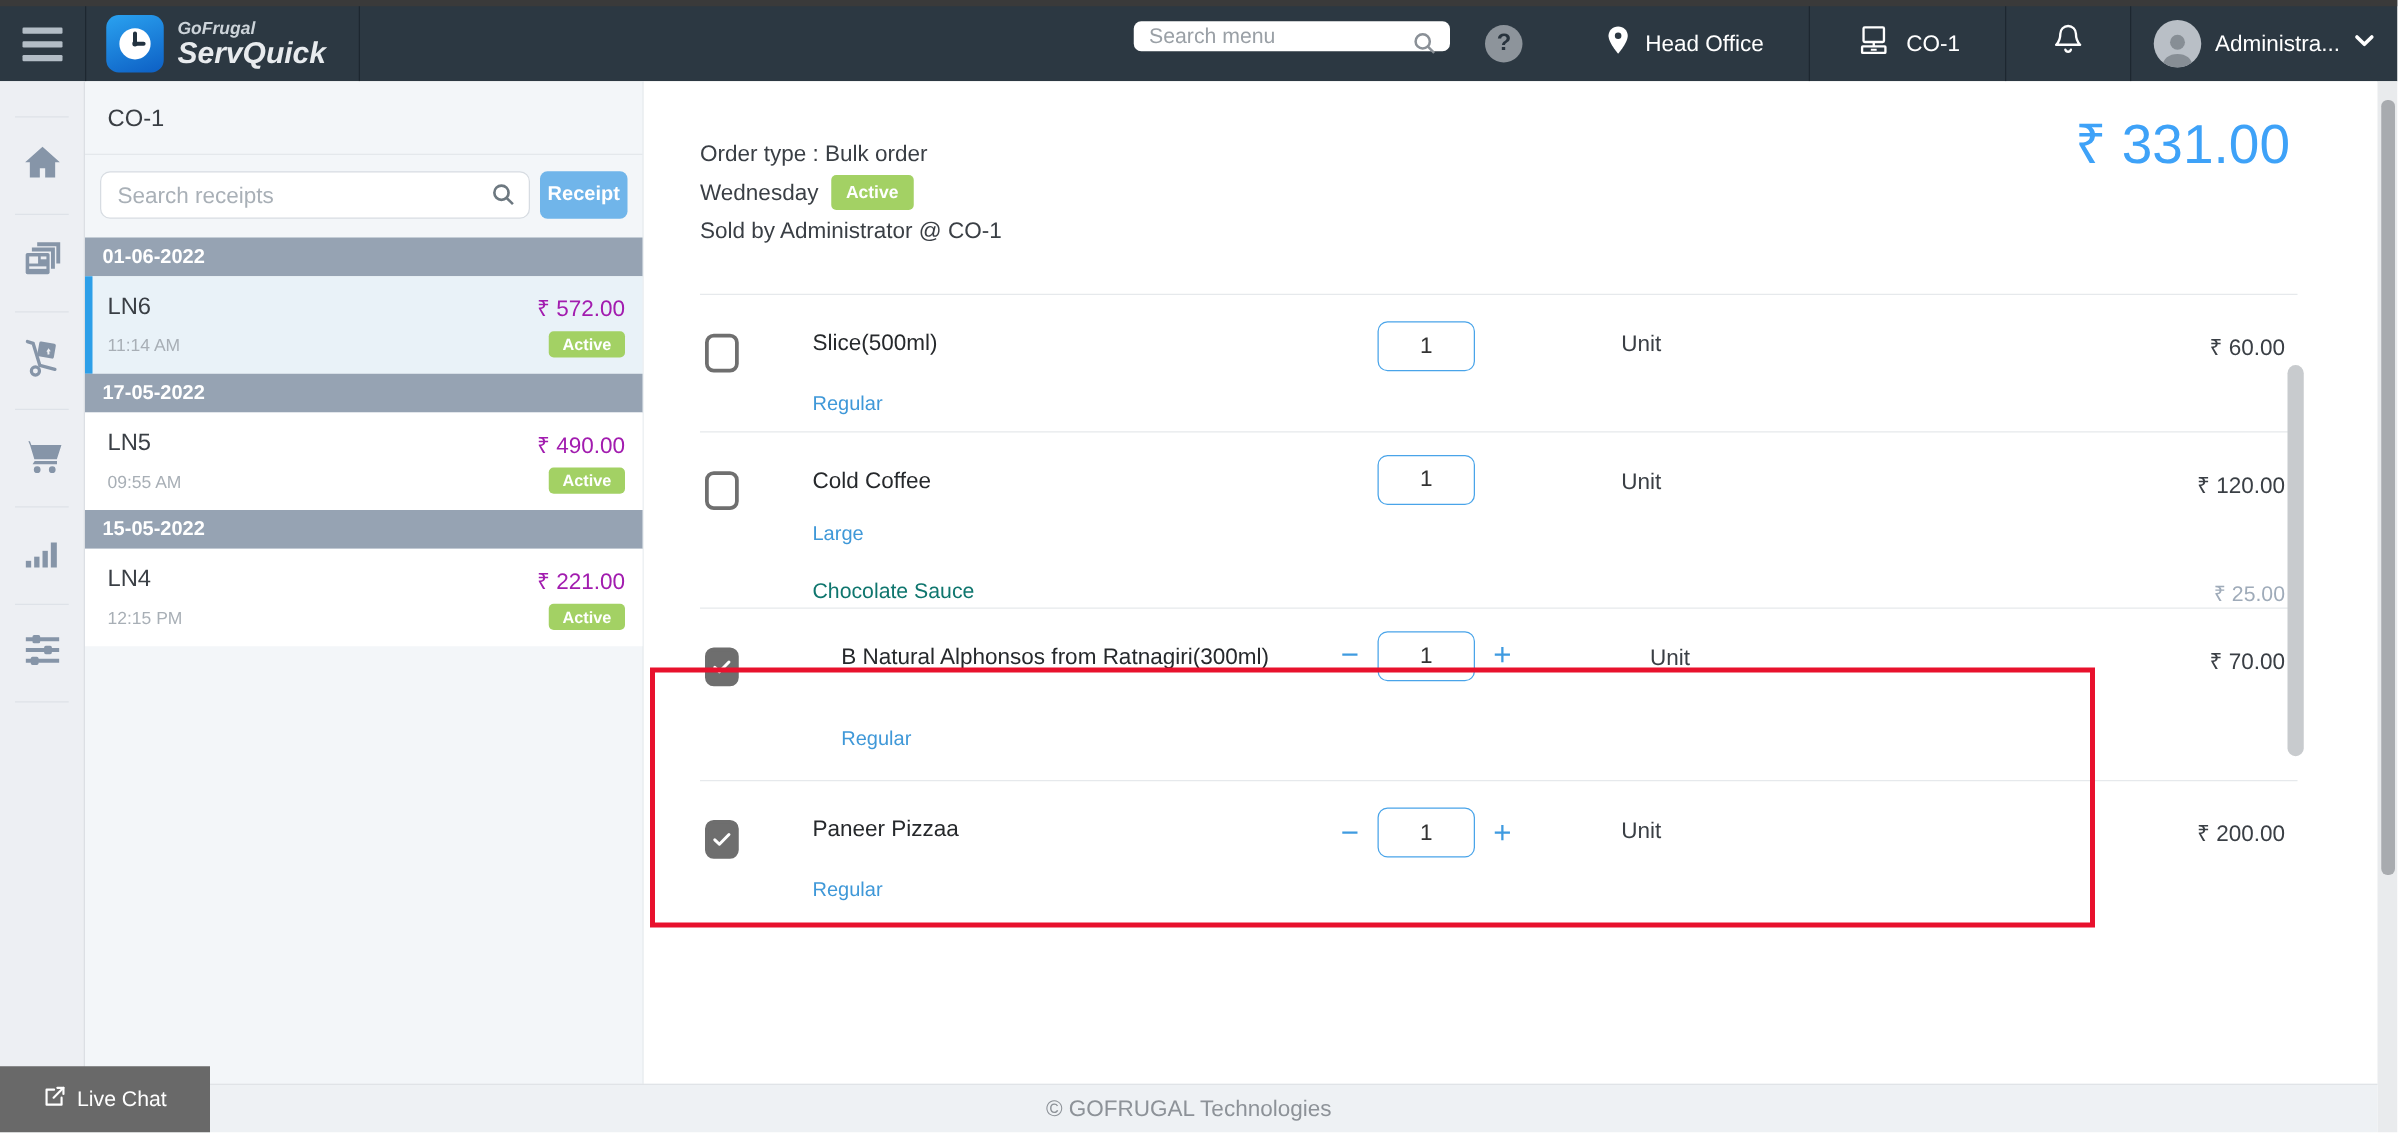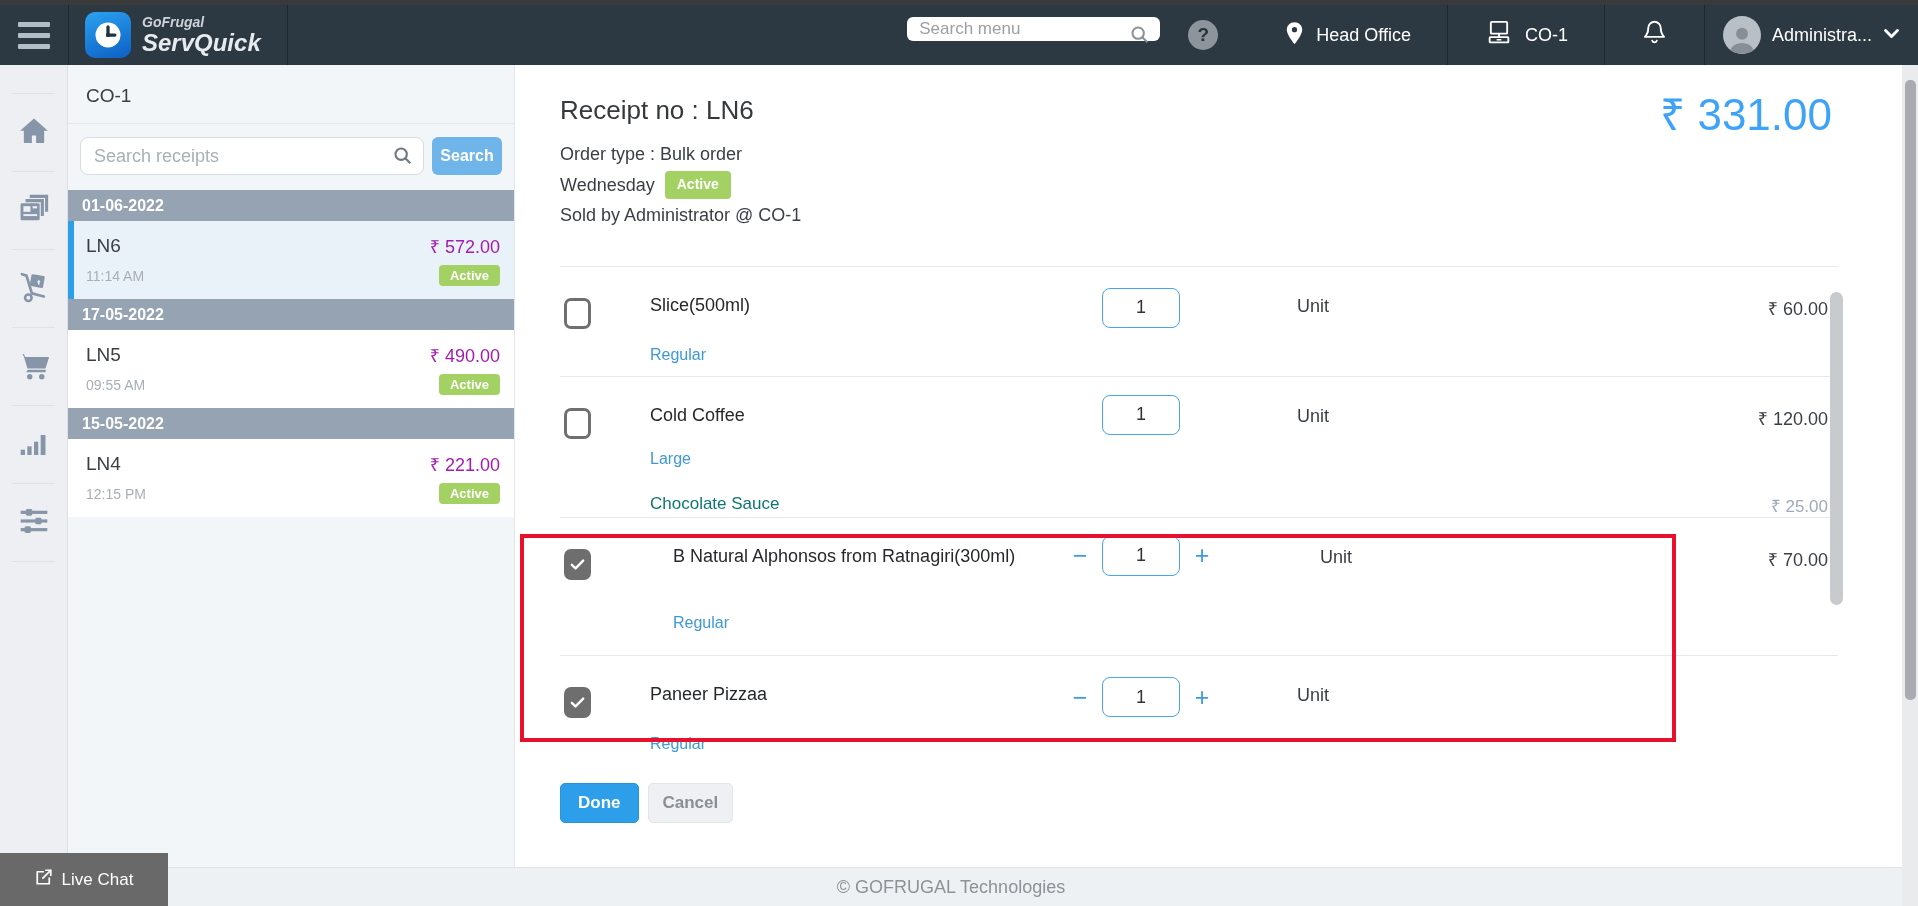"Receipt no : LN6" h1.receipt-title { html: <h1>Receipt no : LN6</h1> -> none }
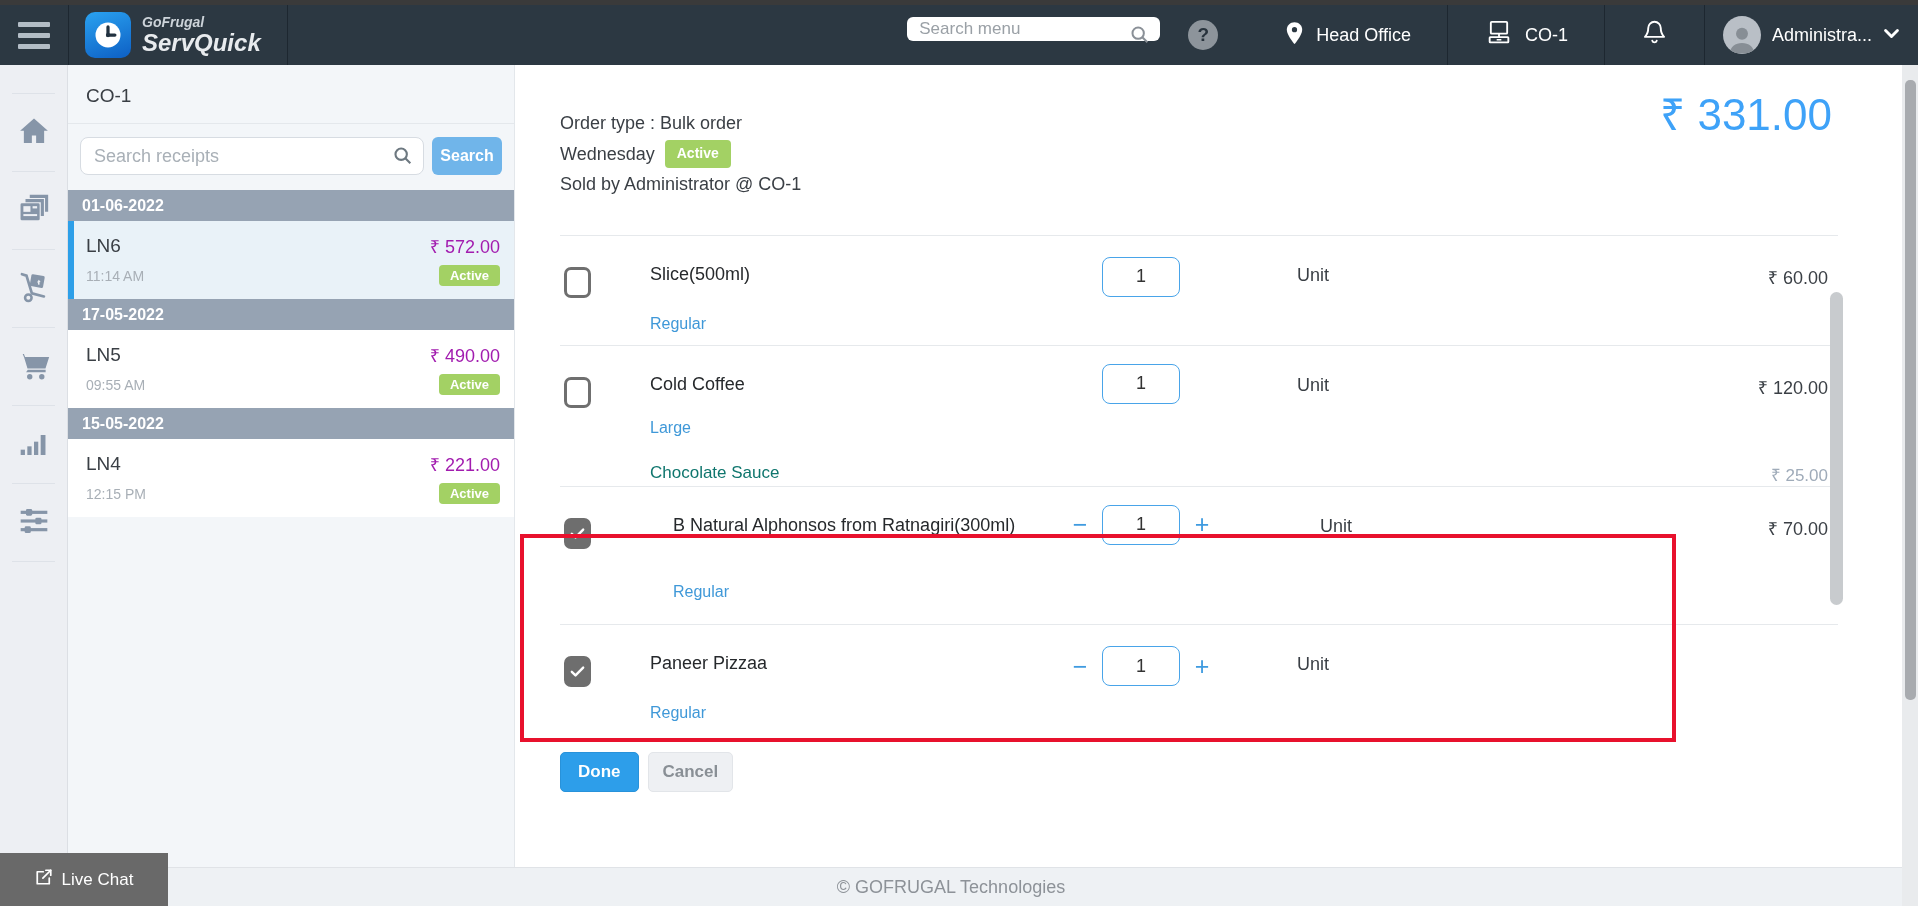"Search" button.btn-search { text: Search -> Receipt }
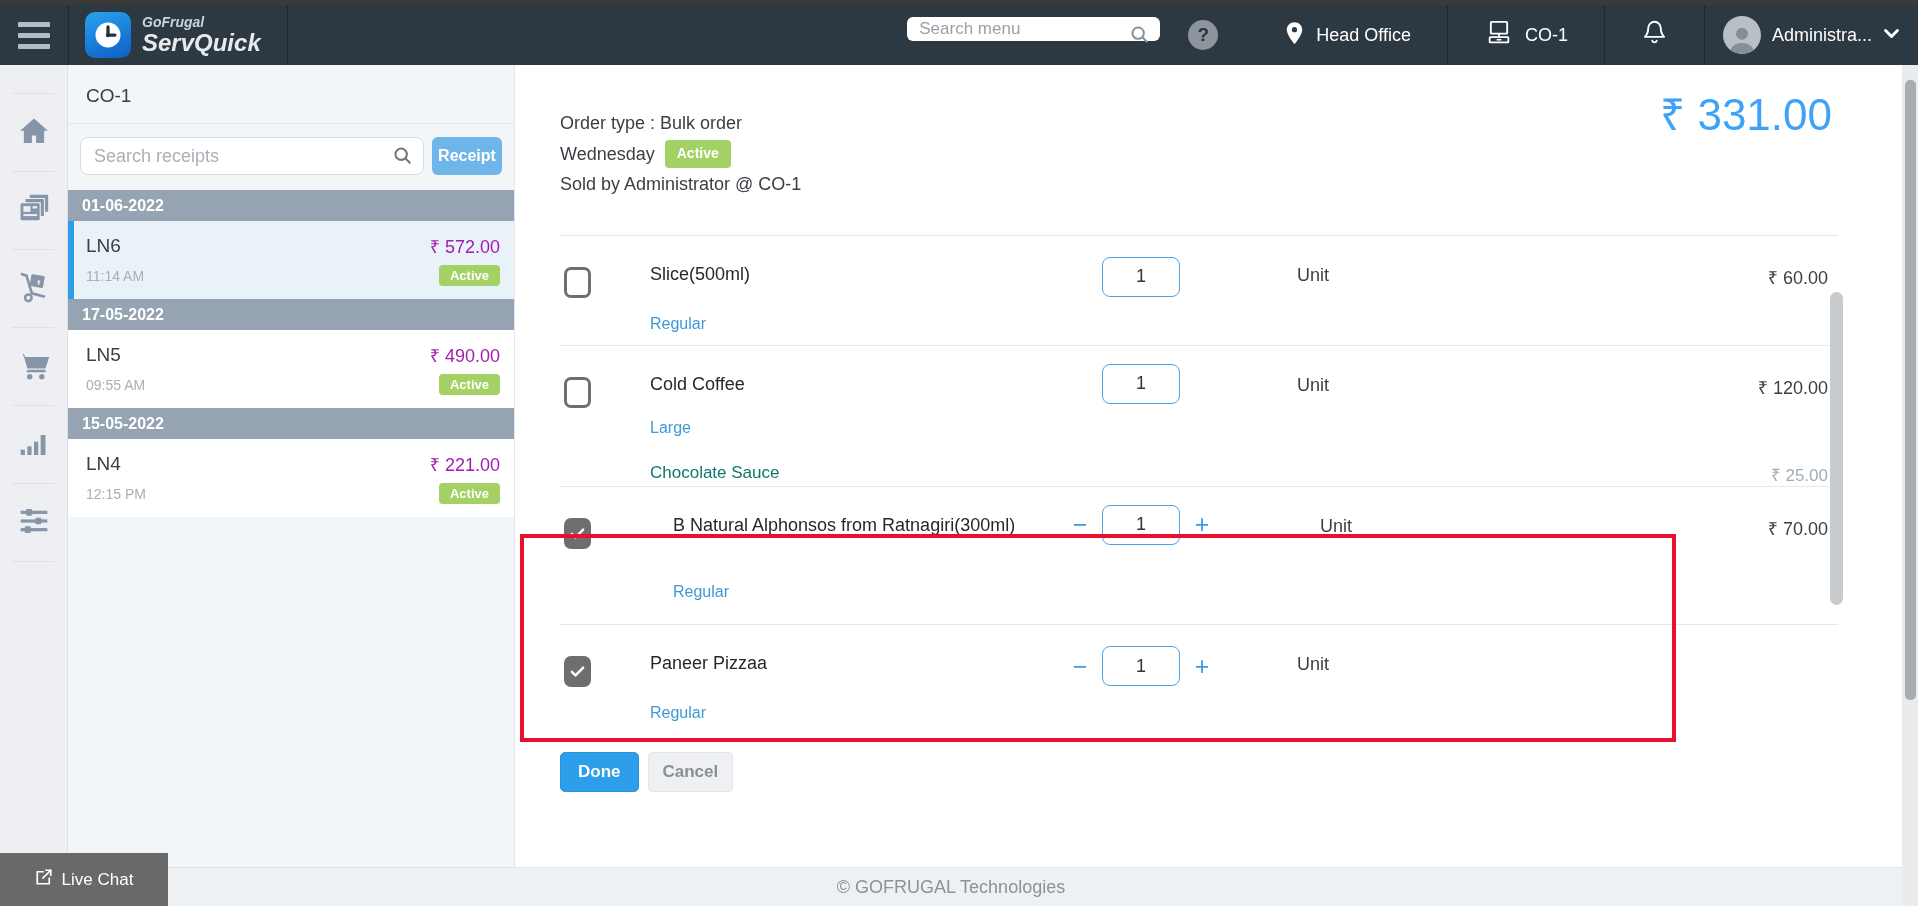"₹ 200.00" div.price-col { html: none -> <div>₹ 200.00</div> }
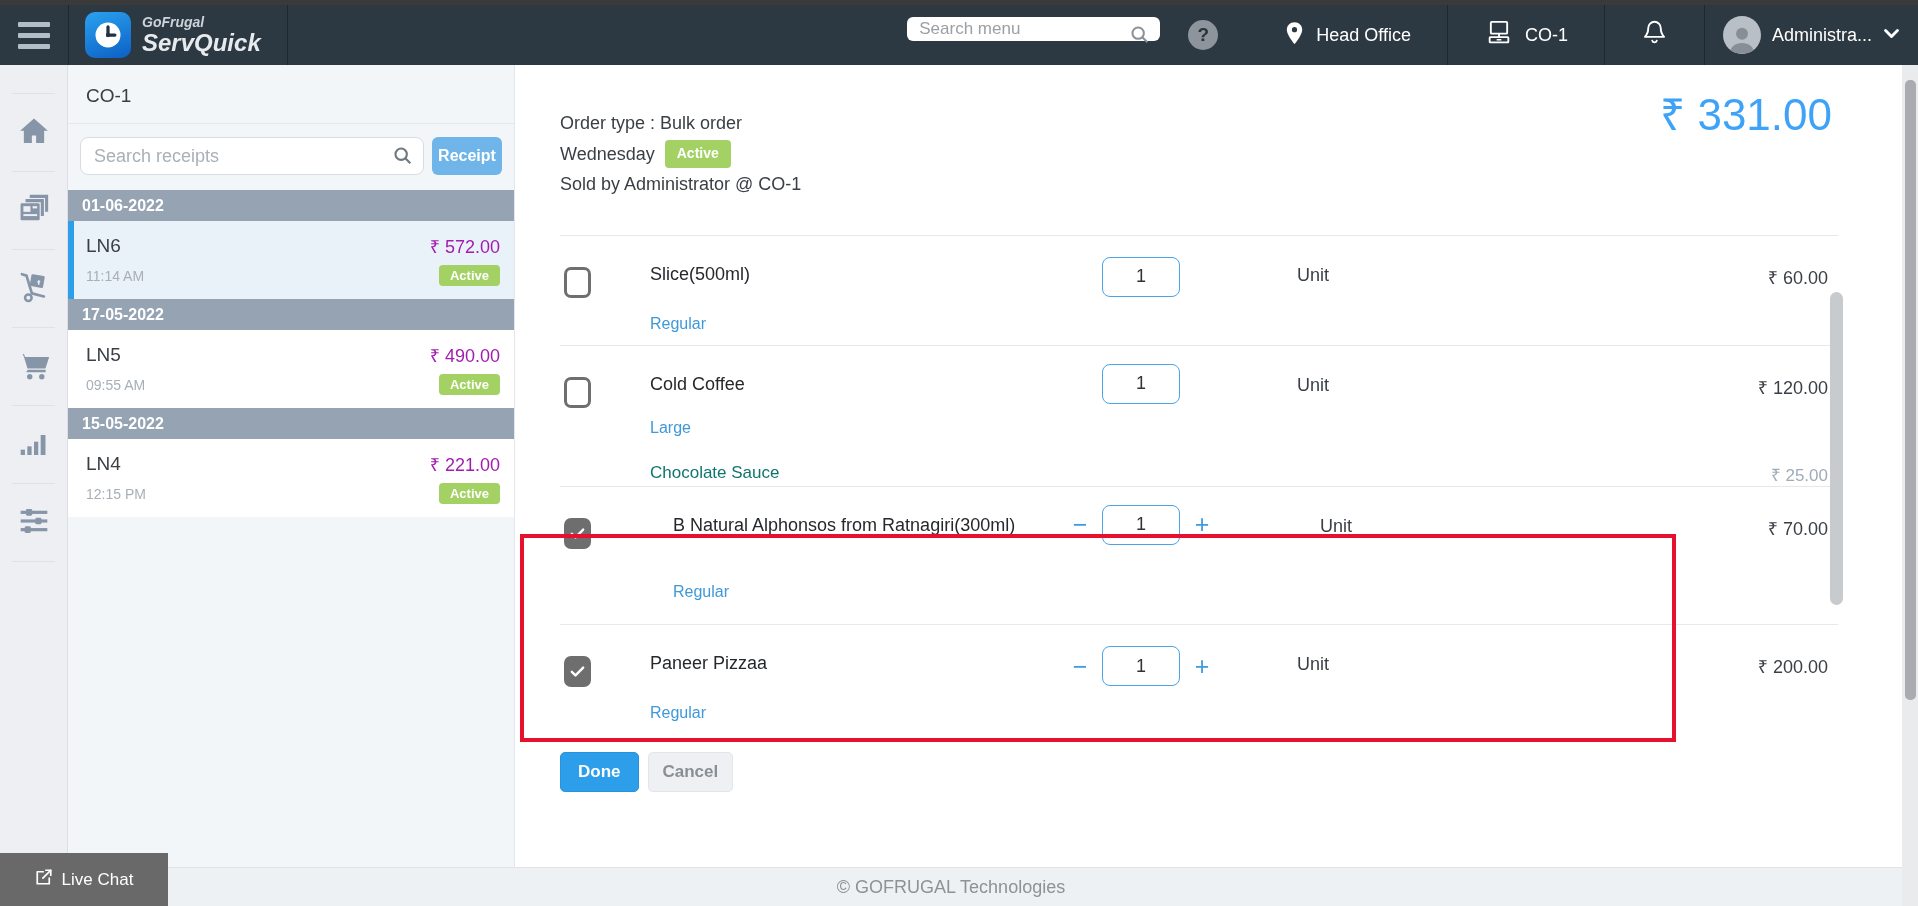"Done" div.btn-row { html: <div> <button>Done</button> <button>Cancel</button> </div> -> none }
